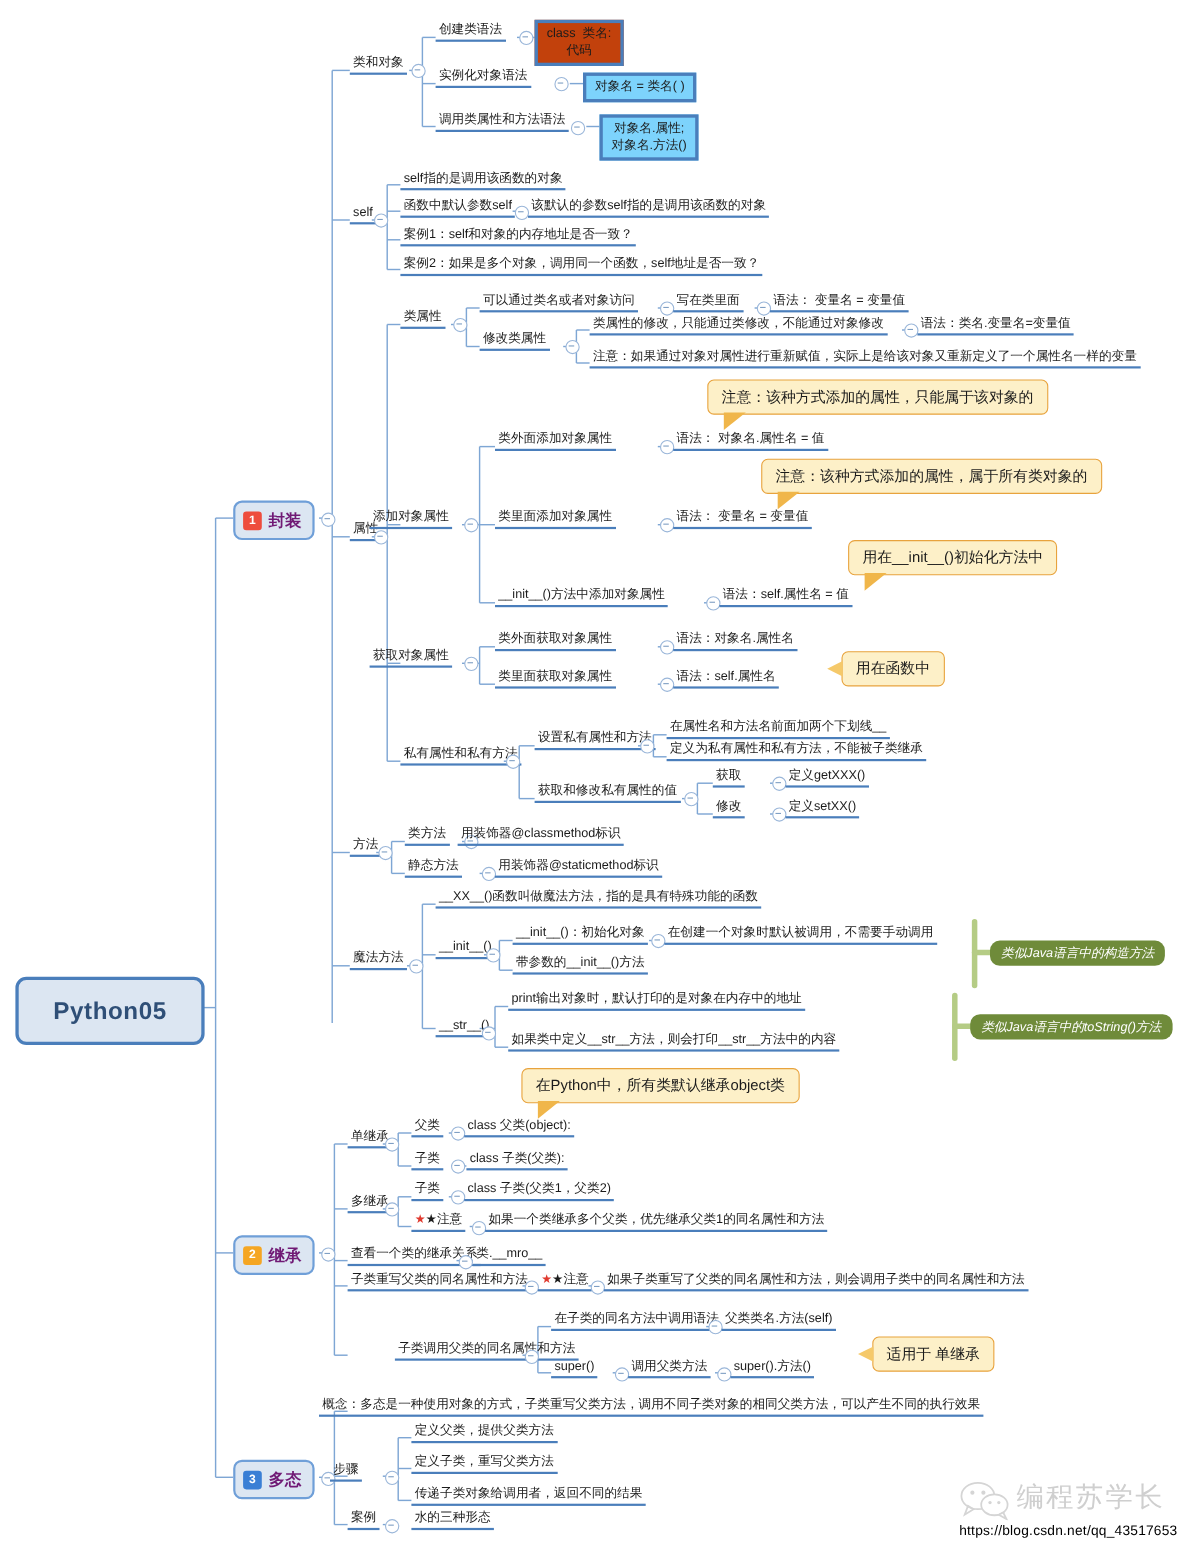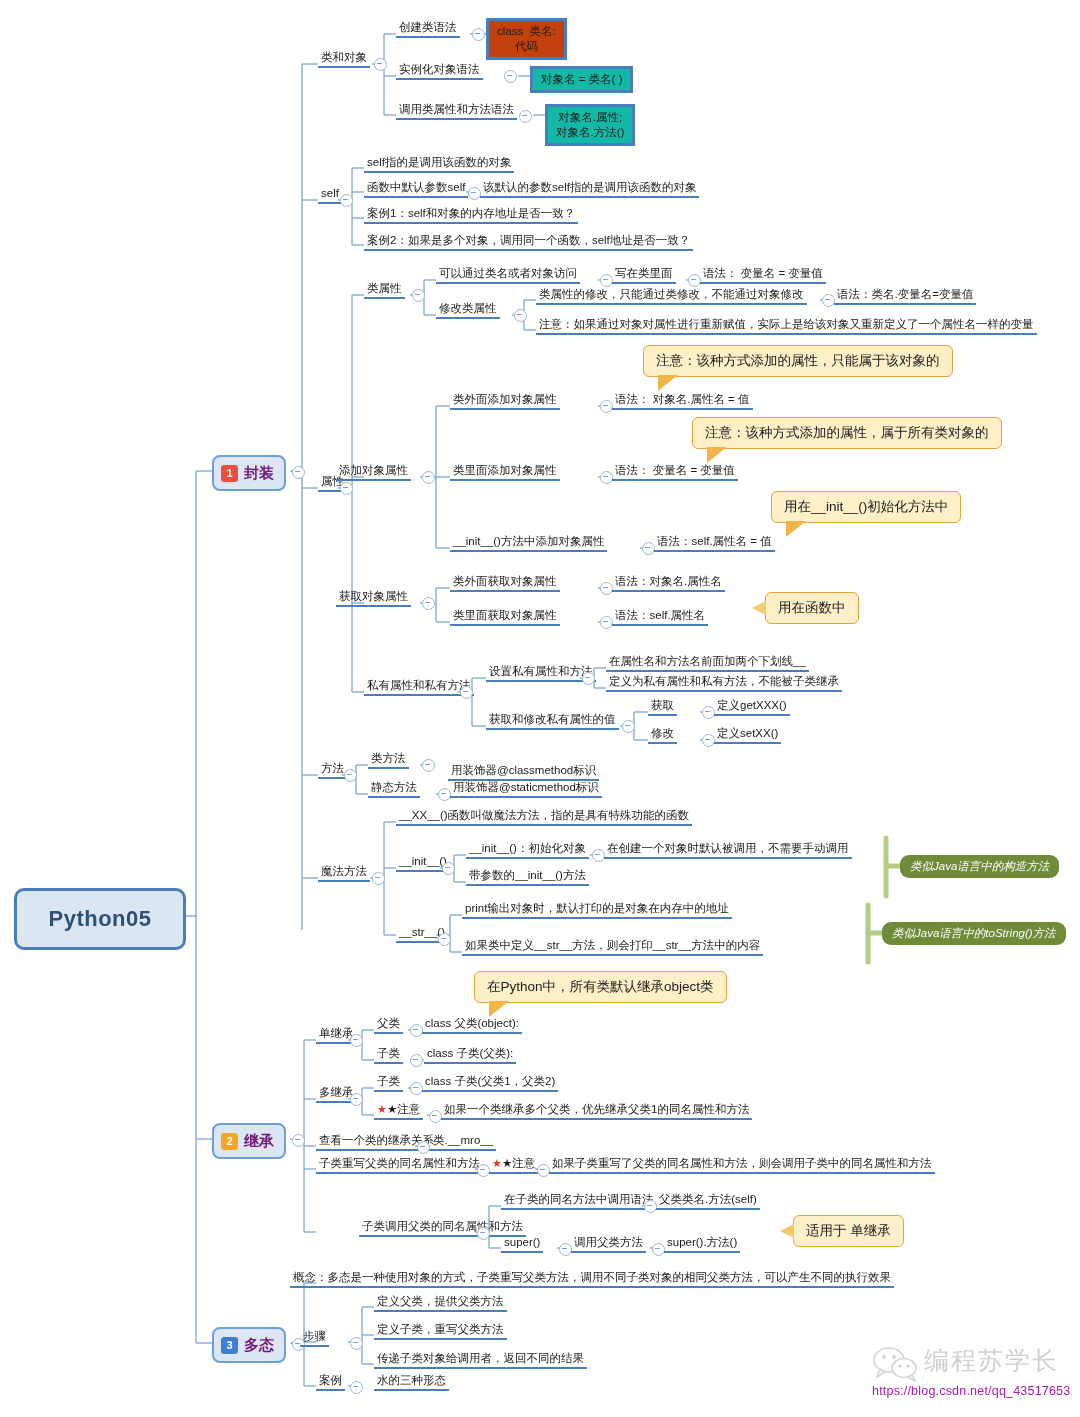"对象名 = 类名( )" .codebox { background: #14b8a6 -> #7dd3fc }
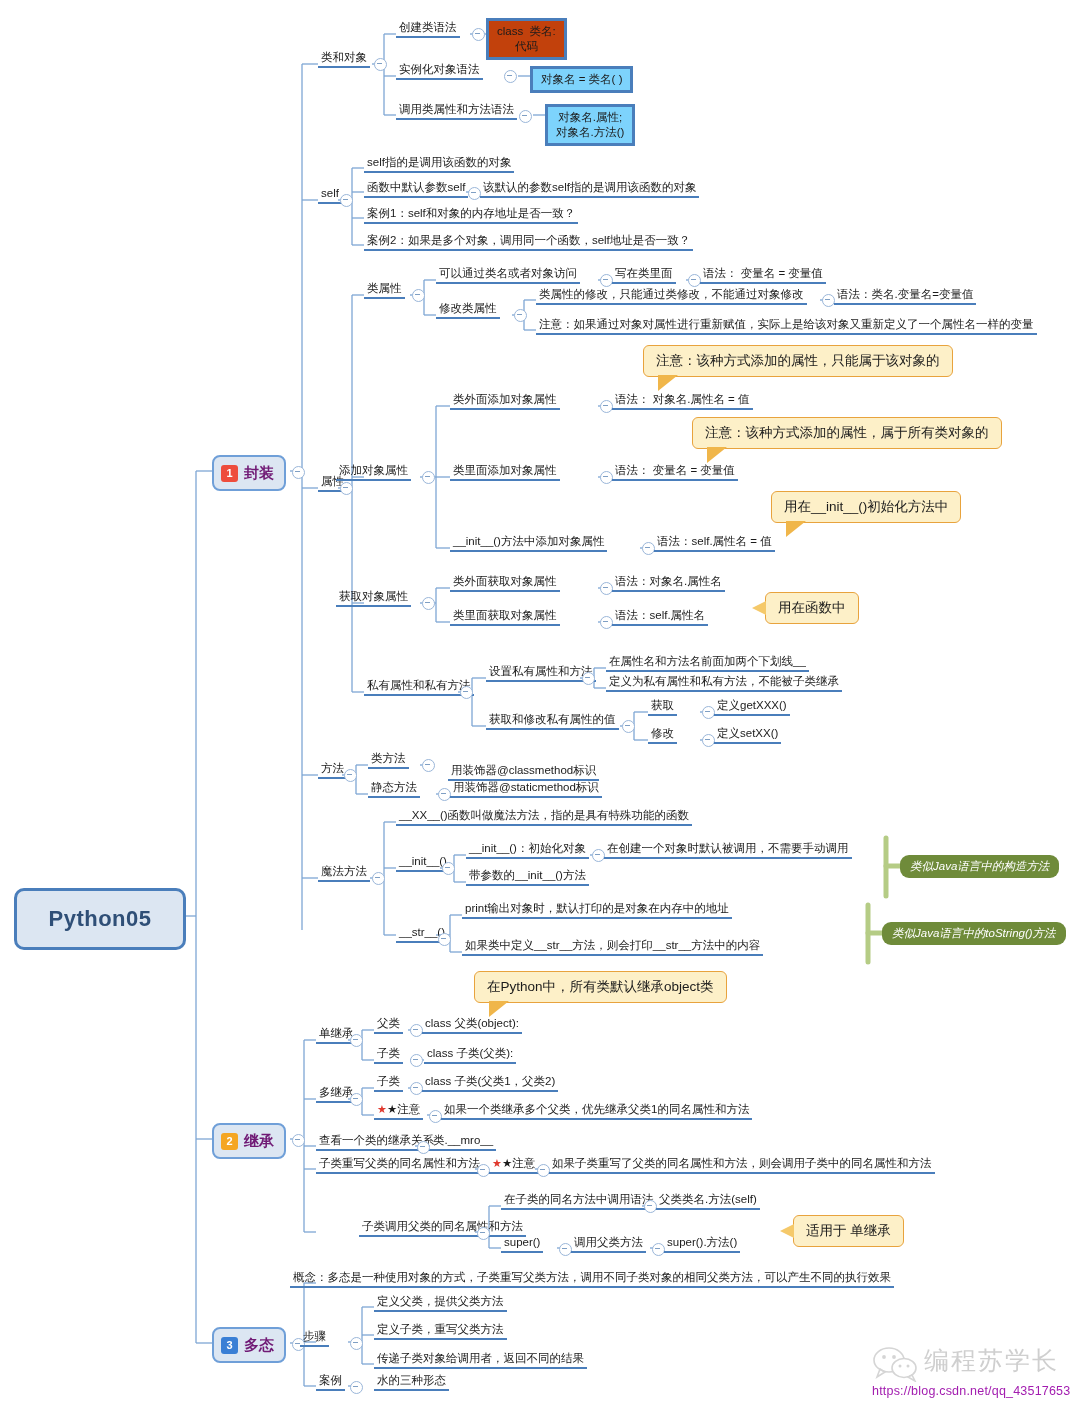"用装饰器@classmethod标识" div.topic { left: 448px -> 416px; margin-top: 12px -> none }
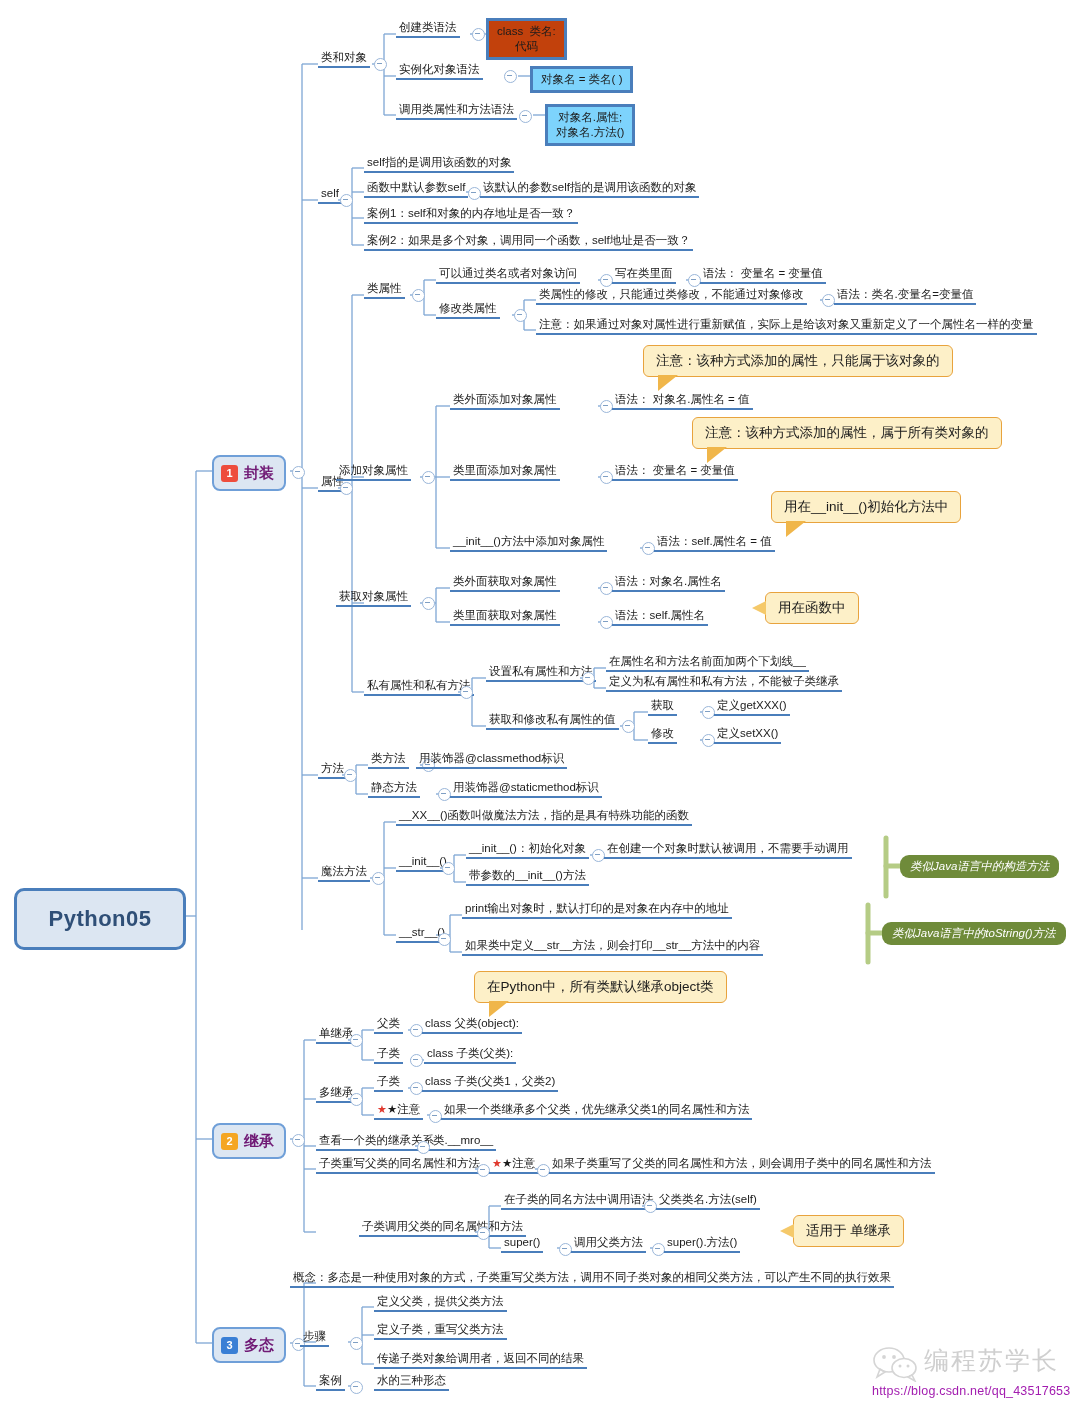"https://blog.csdn.net/qq_43517653" .wm .url { color: #a21caf -> #000000 }
